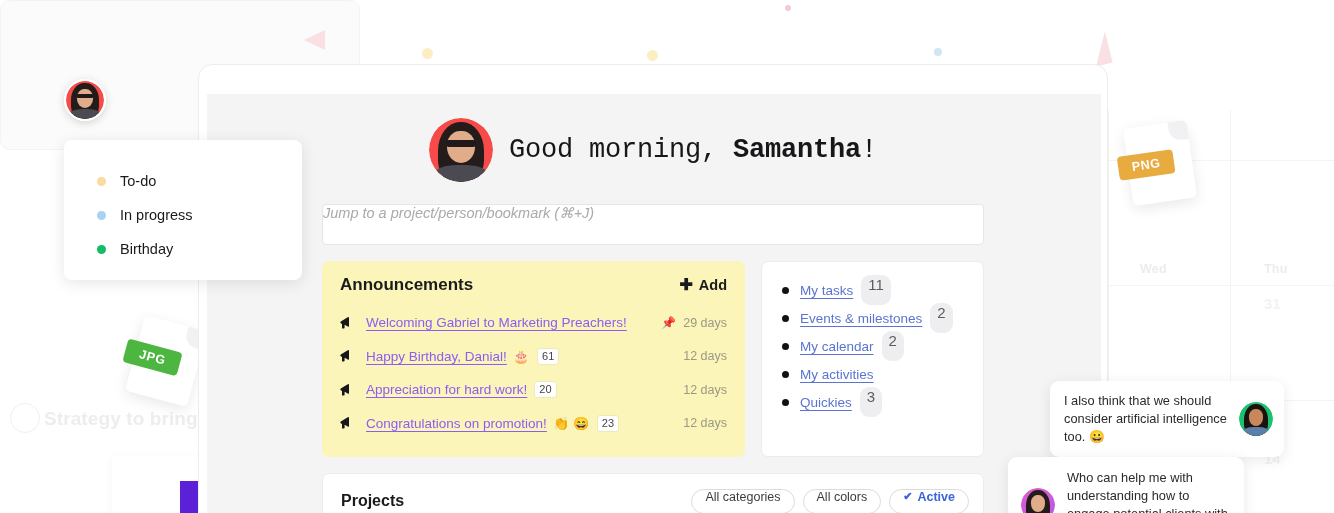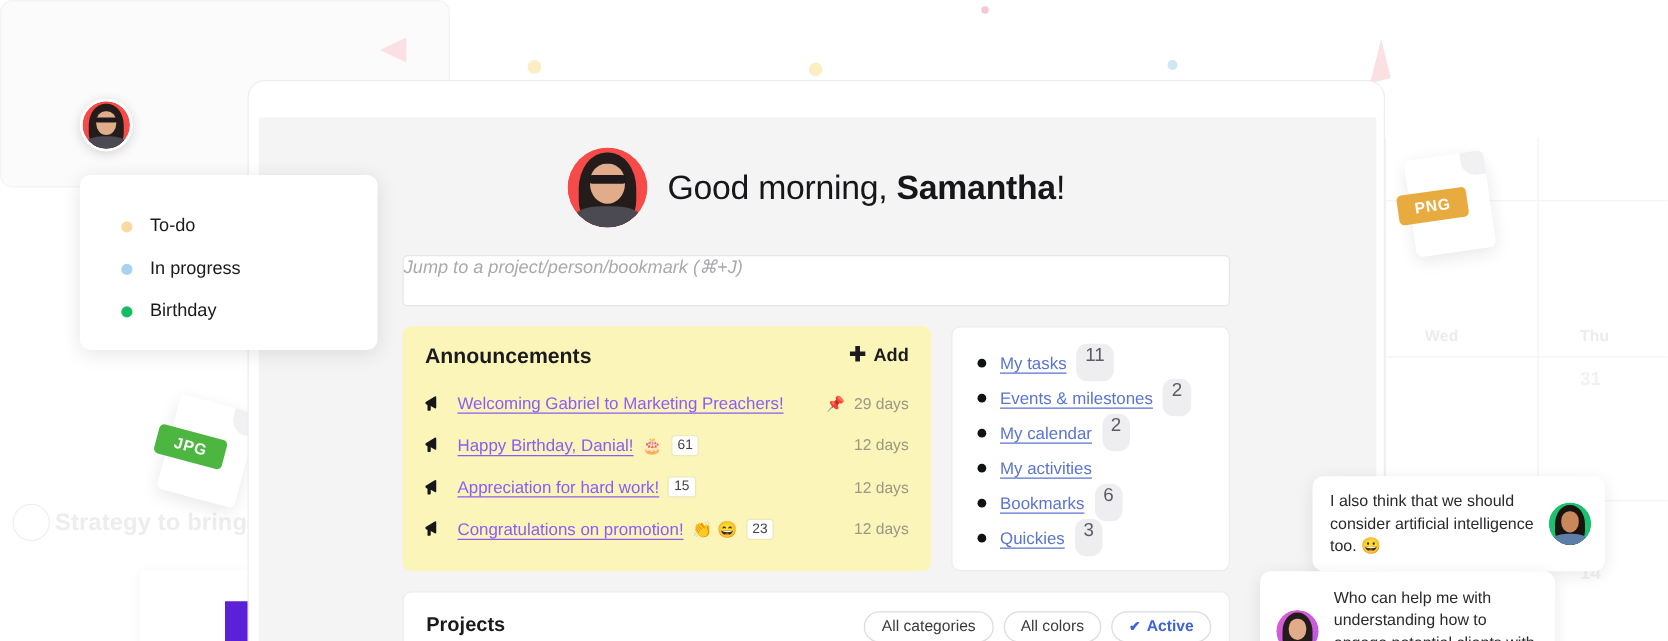"Good morning, Samantha!" .greet-text { font-family: none -> Liberation Mono, monospace }
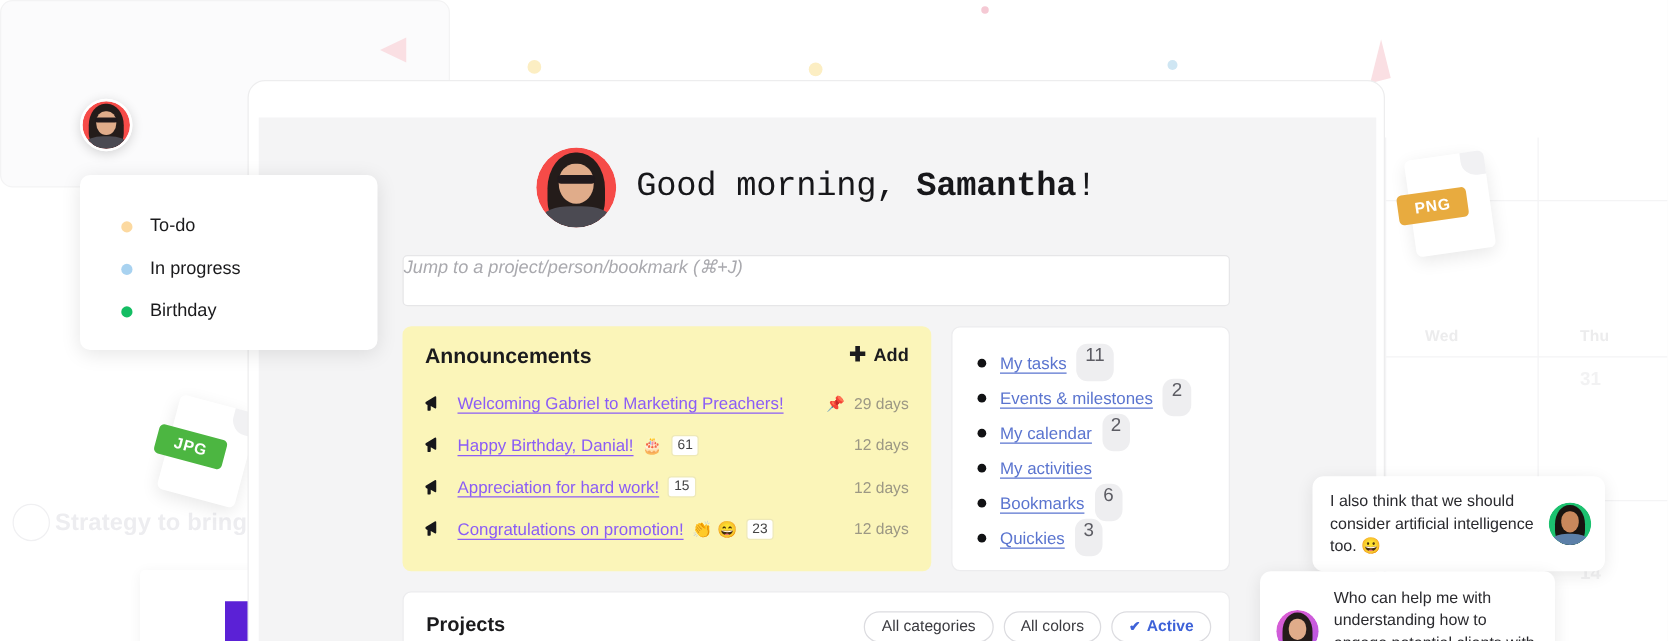"15" span.count-chip { text: 15 -> 20 }
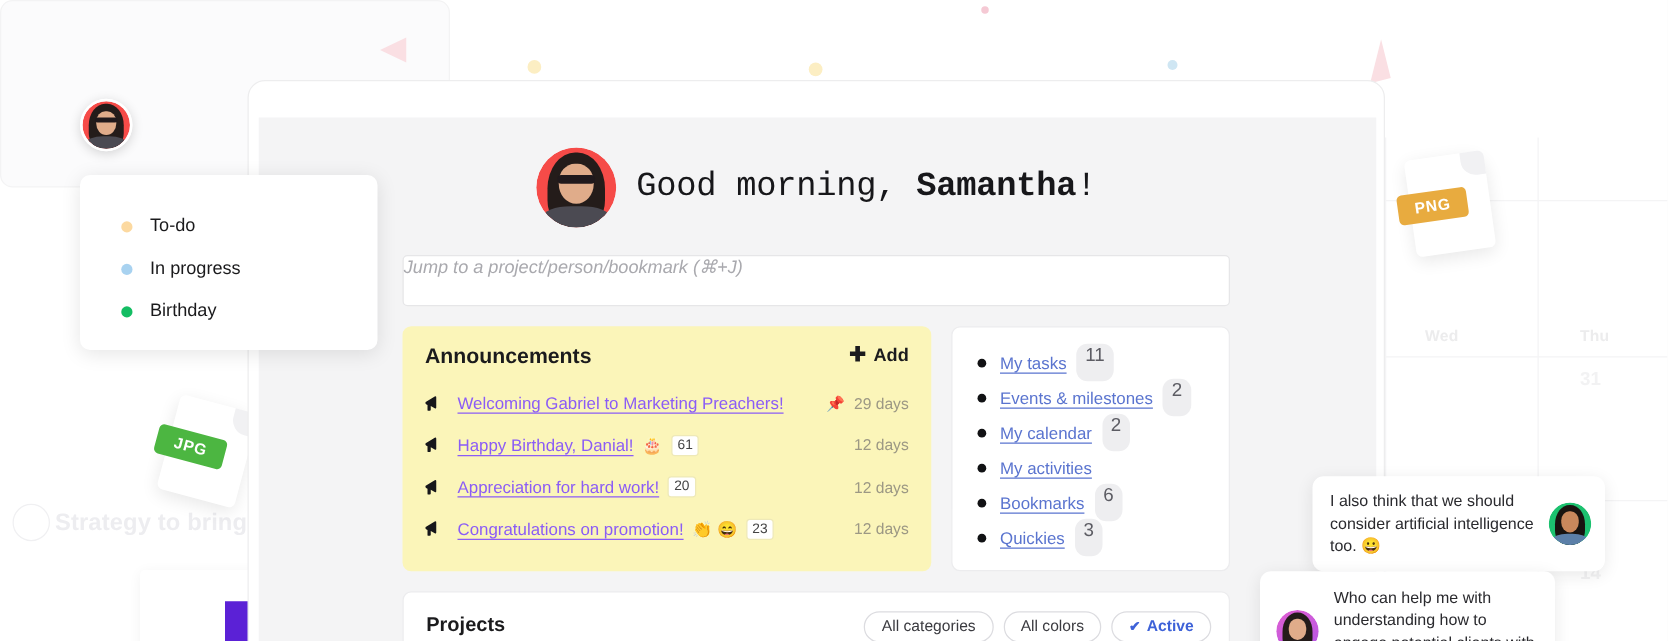"Bookmarks" div.link-row { html: <div> <span></span> <span>Bookmarks</span> <span>6</span> </div> -> none }
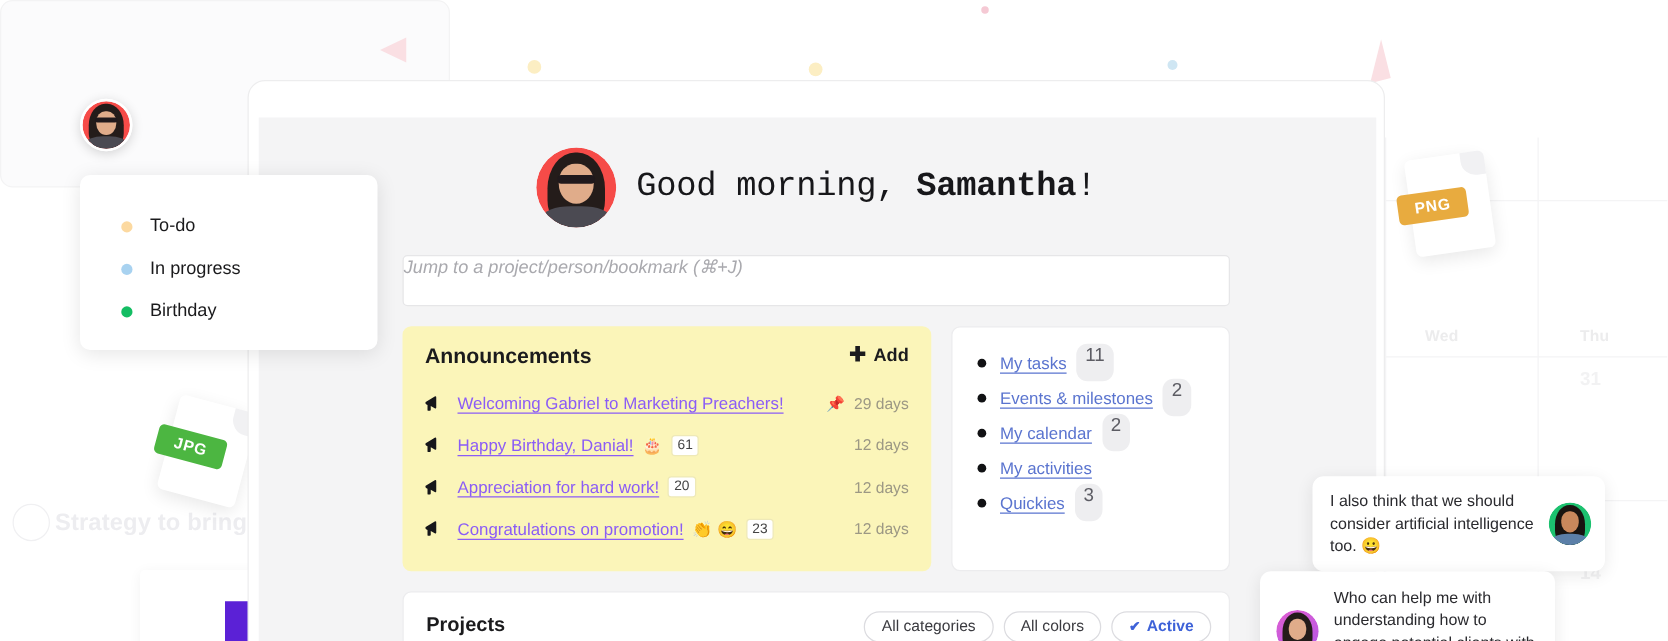"All categories" .pill { align-items: center -> flex-start }
